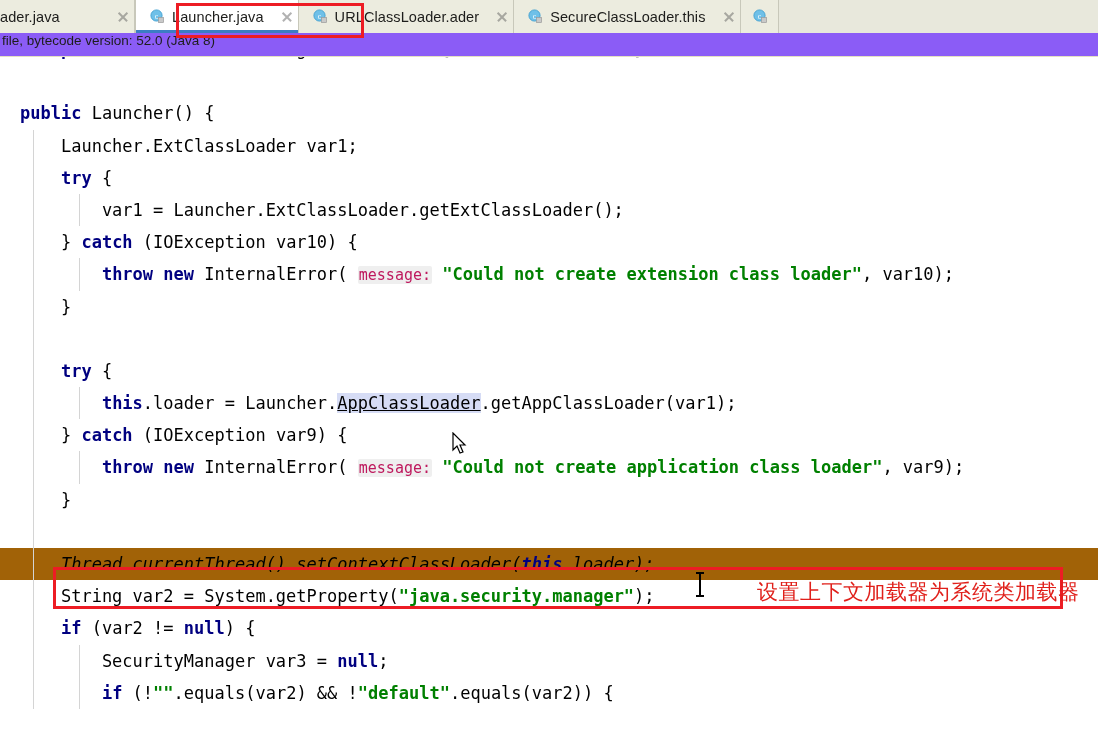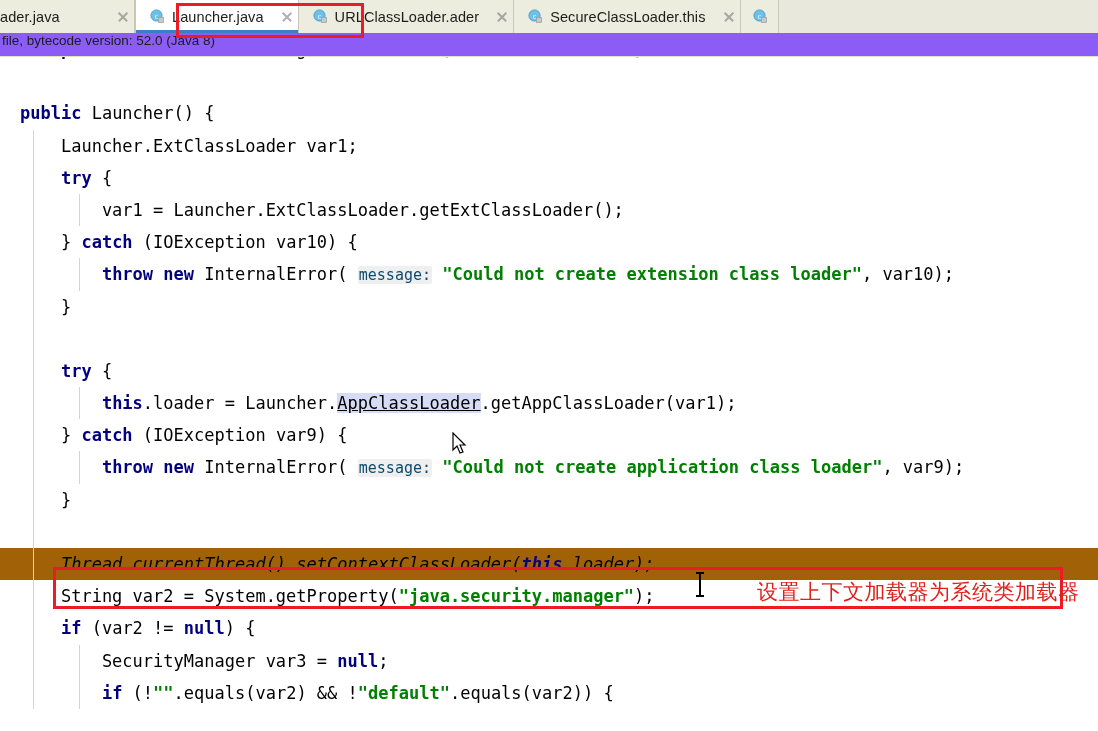"message:" .hint { color: #0c4a6e -> #be185d }
